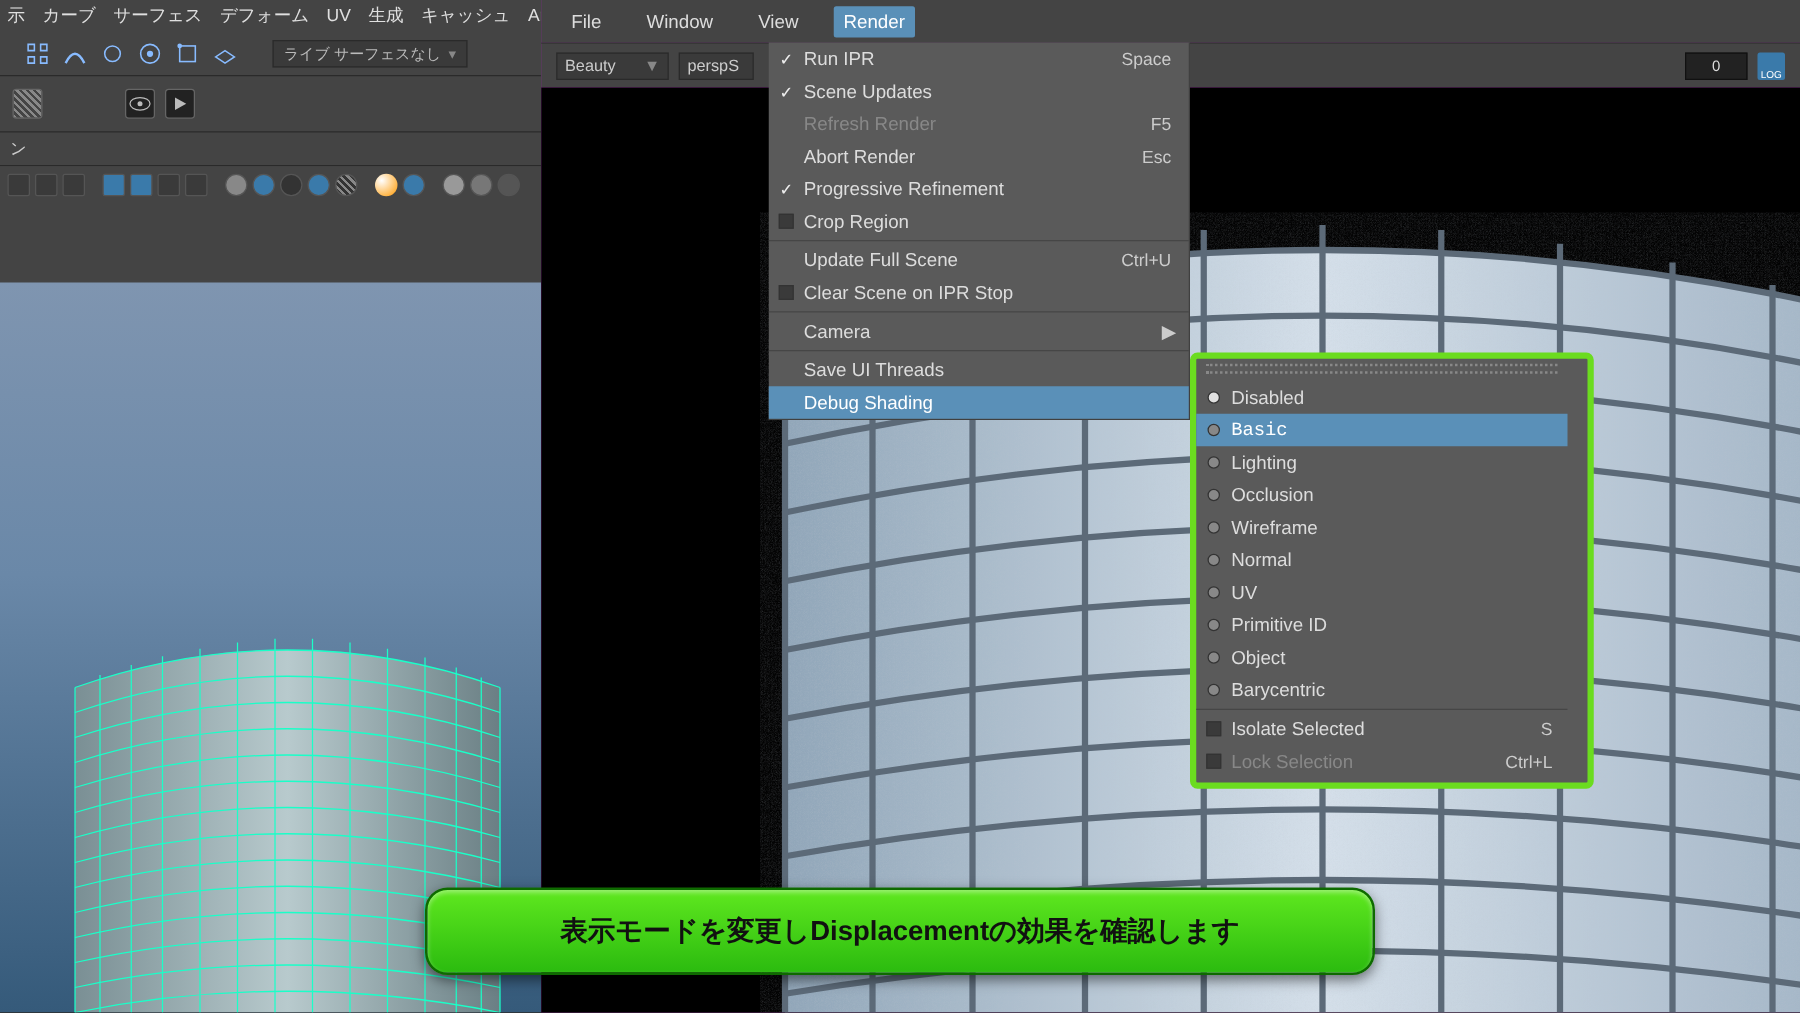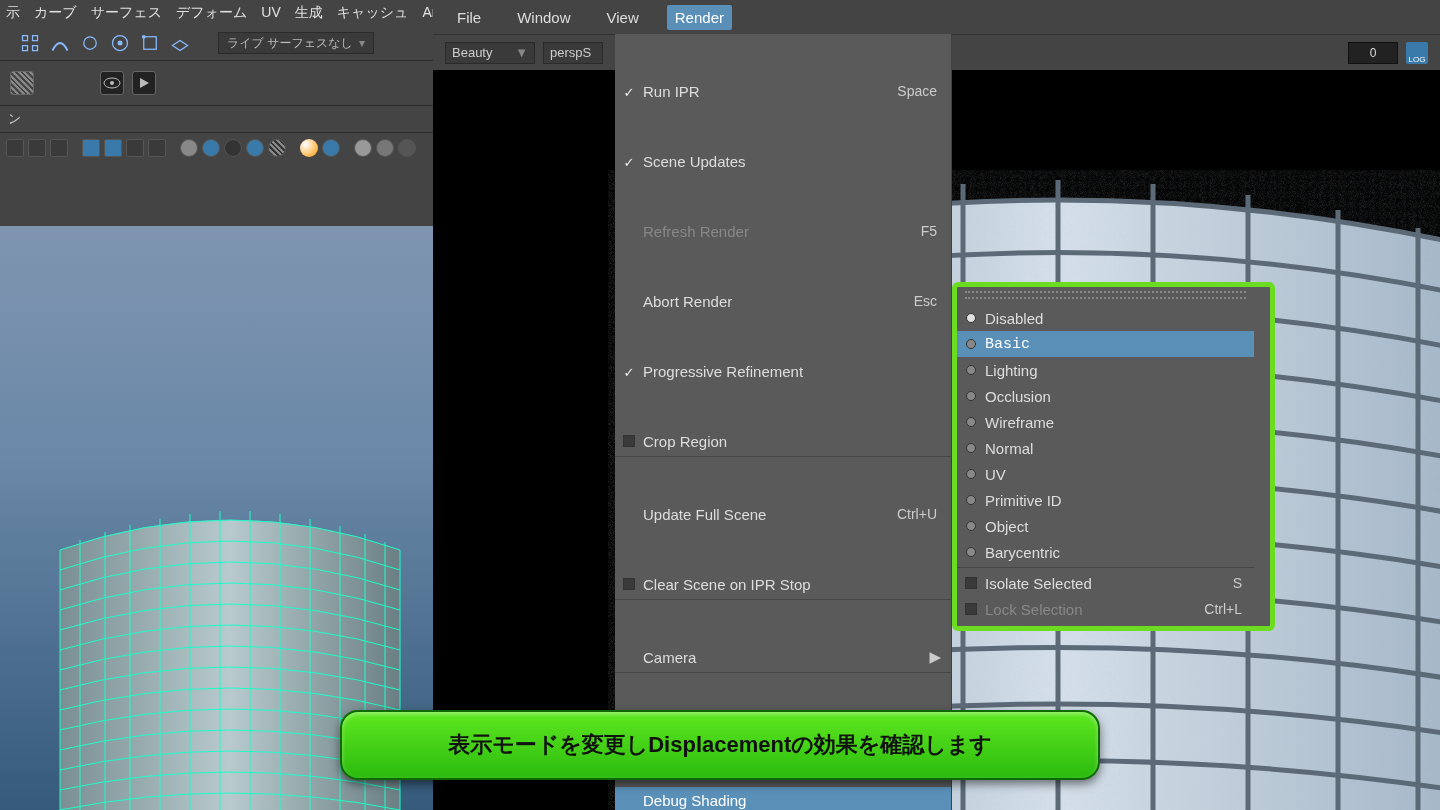"Run IPR" .menu .row { margin-top: 44px -> none }
